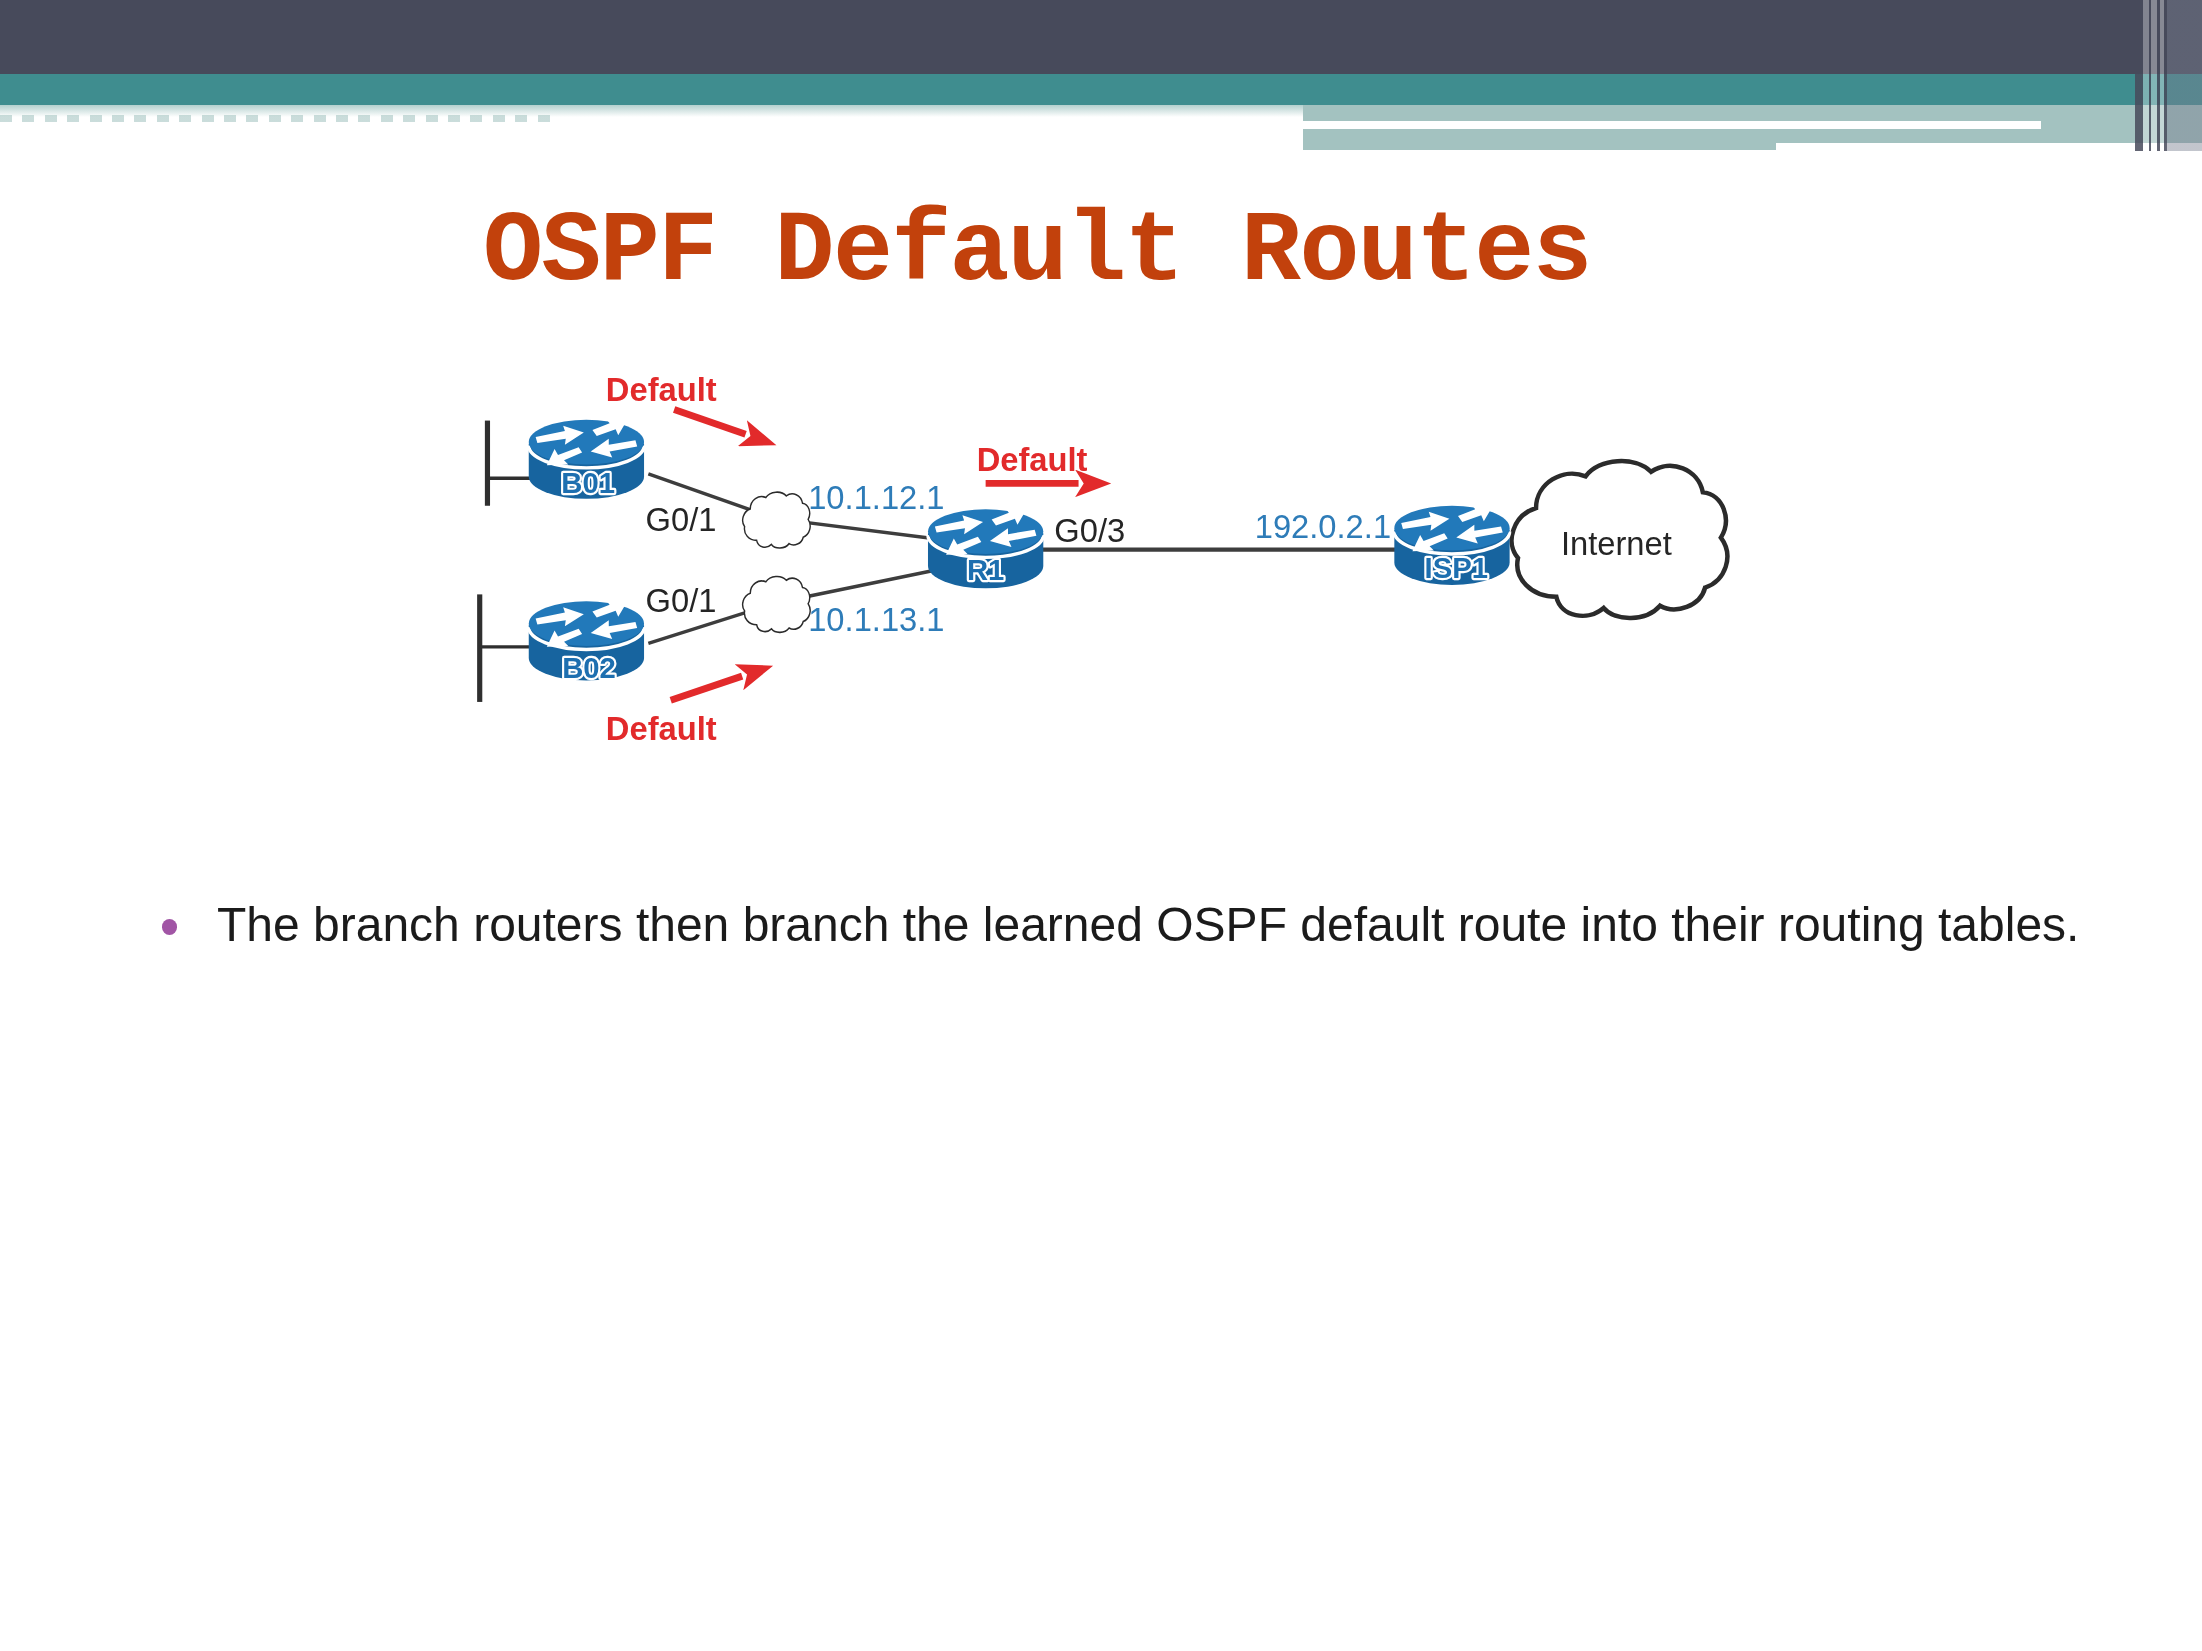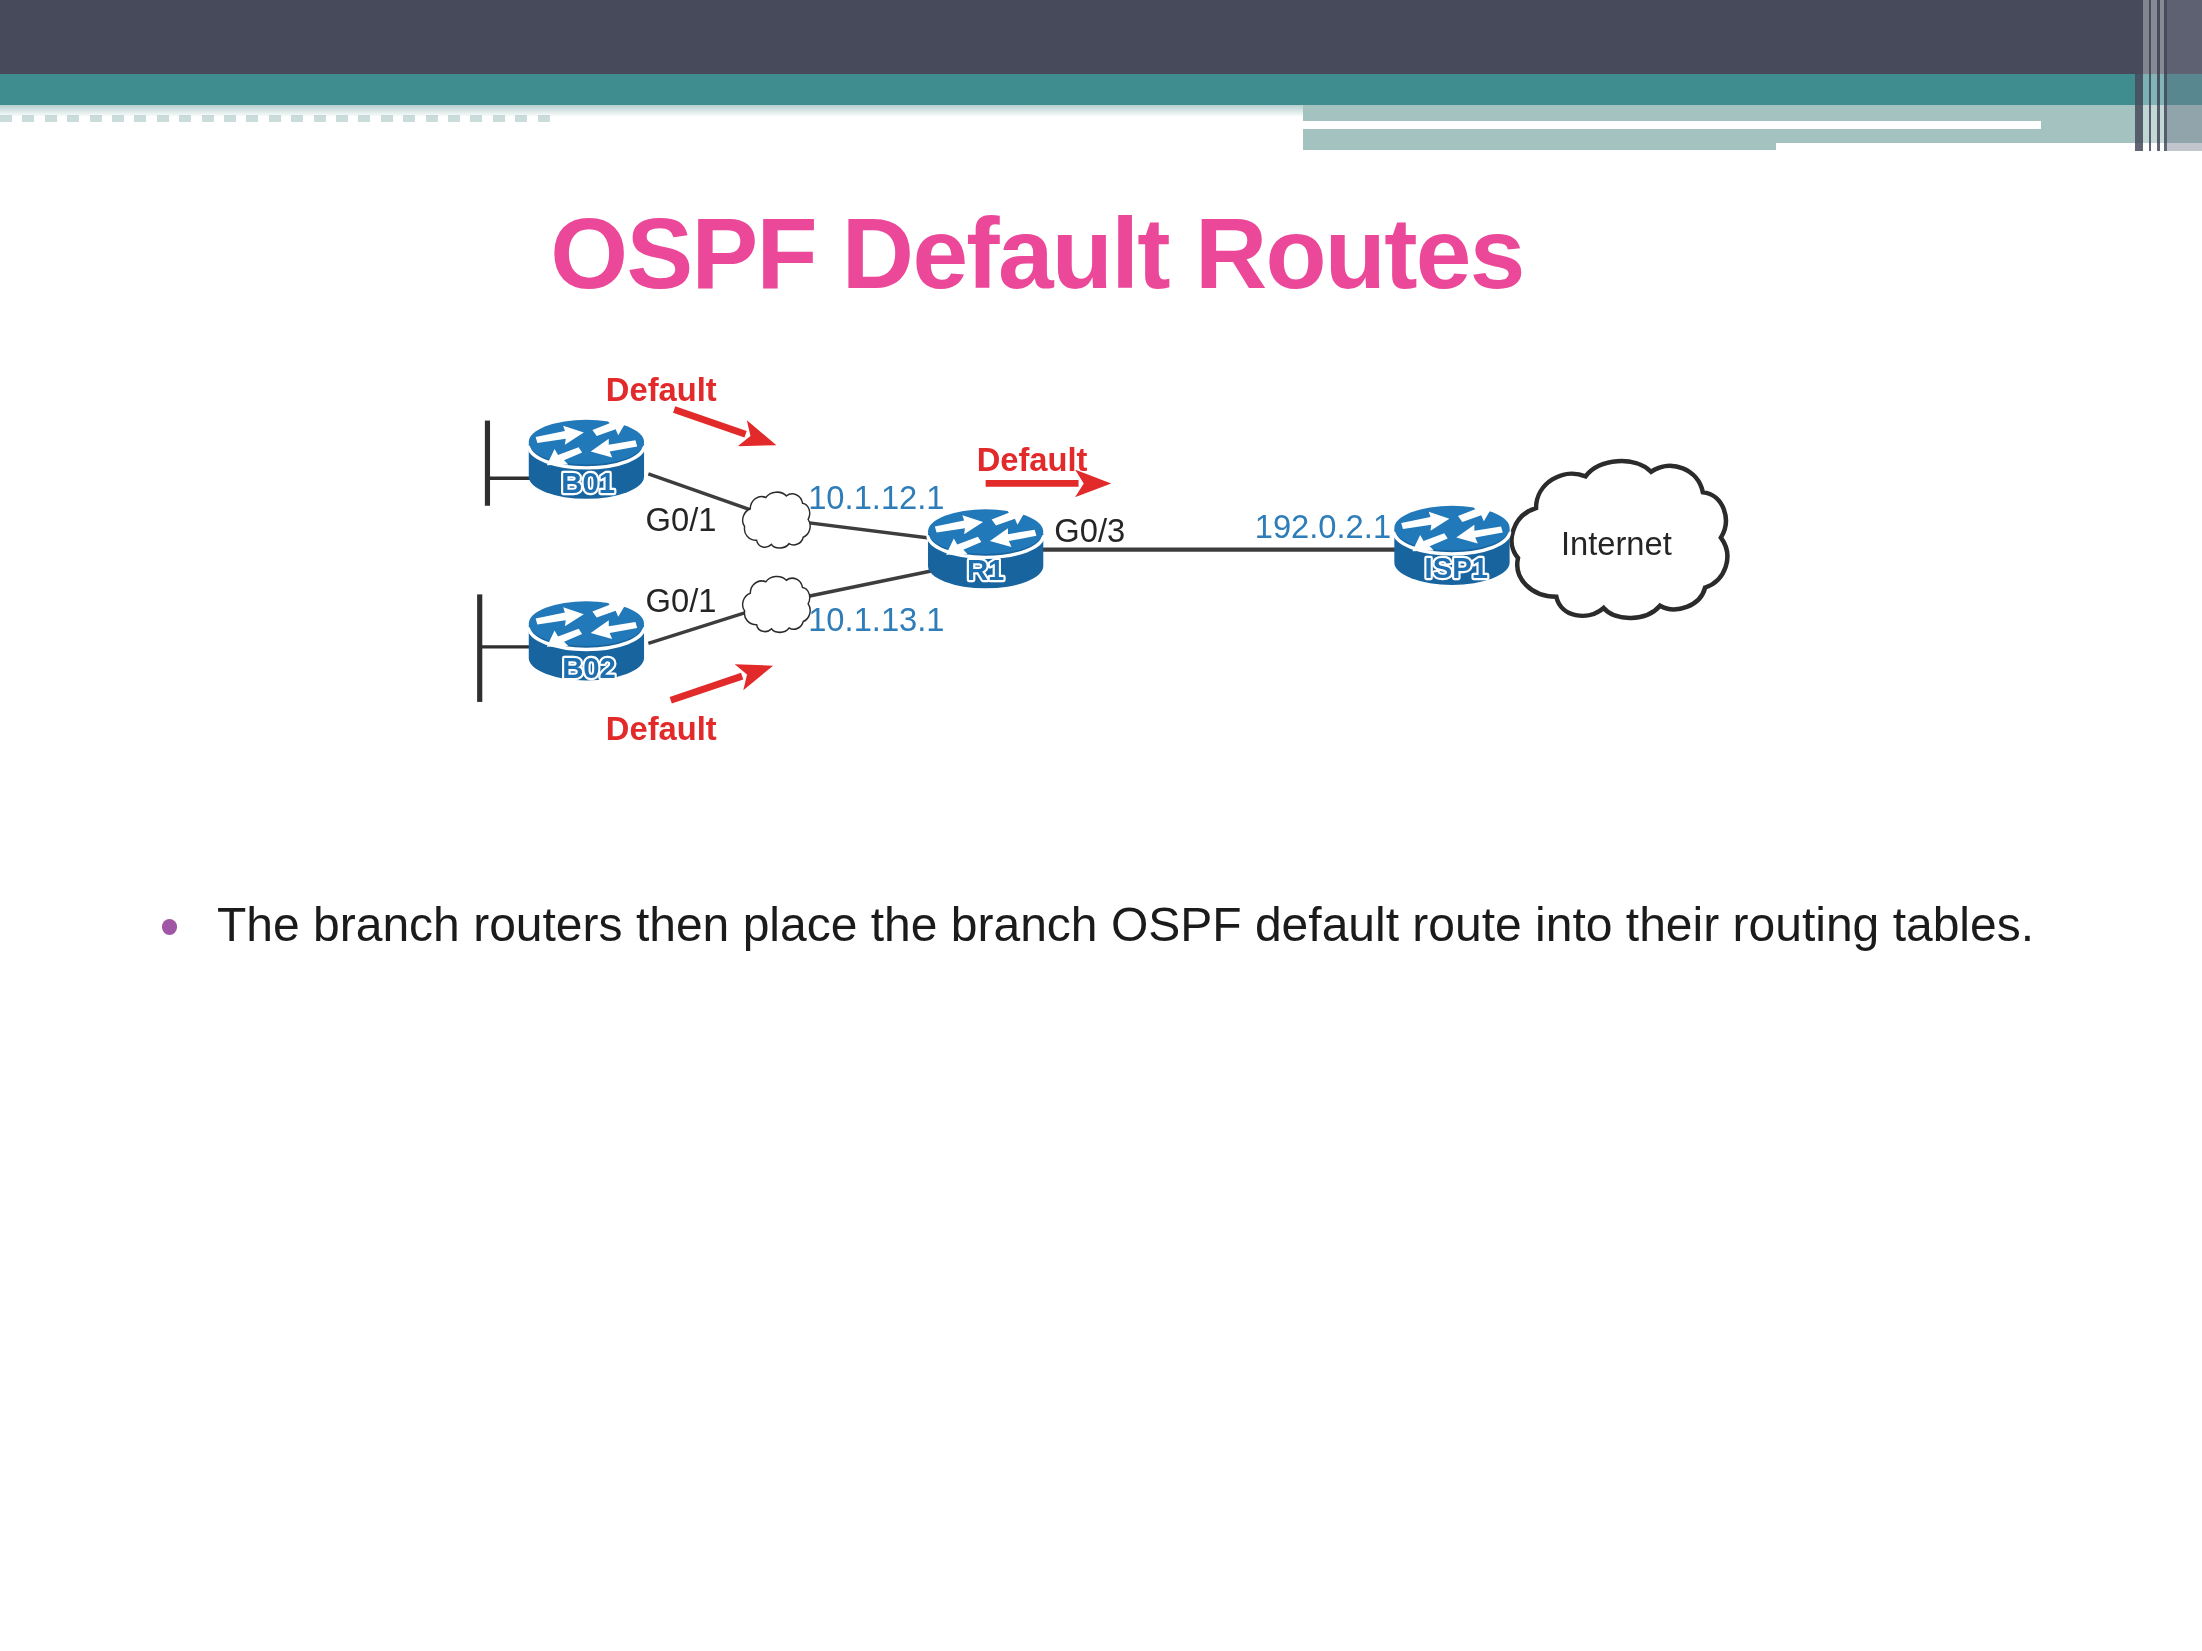"OSPF Default Routes" .title-wrap h1 { color: #ec4899 -> #c2410c; font-family: none -> Liberation Mono, monospace }
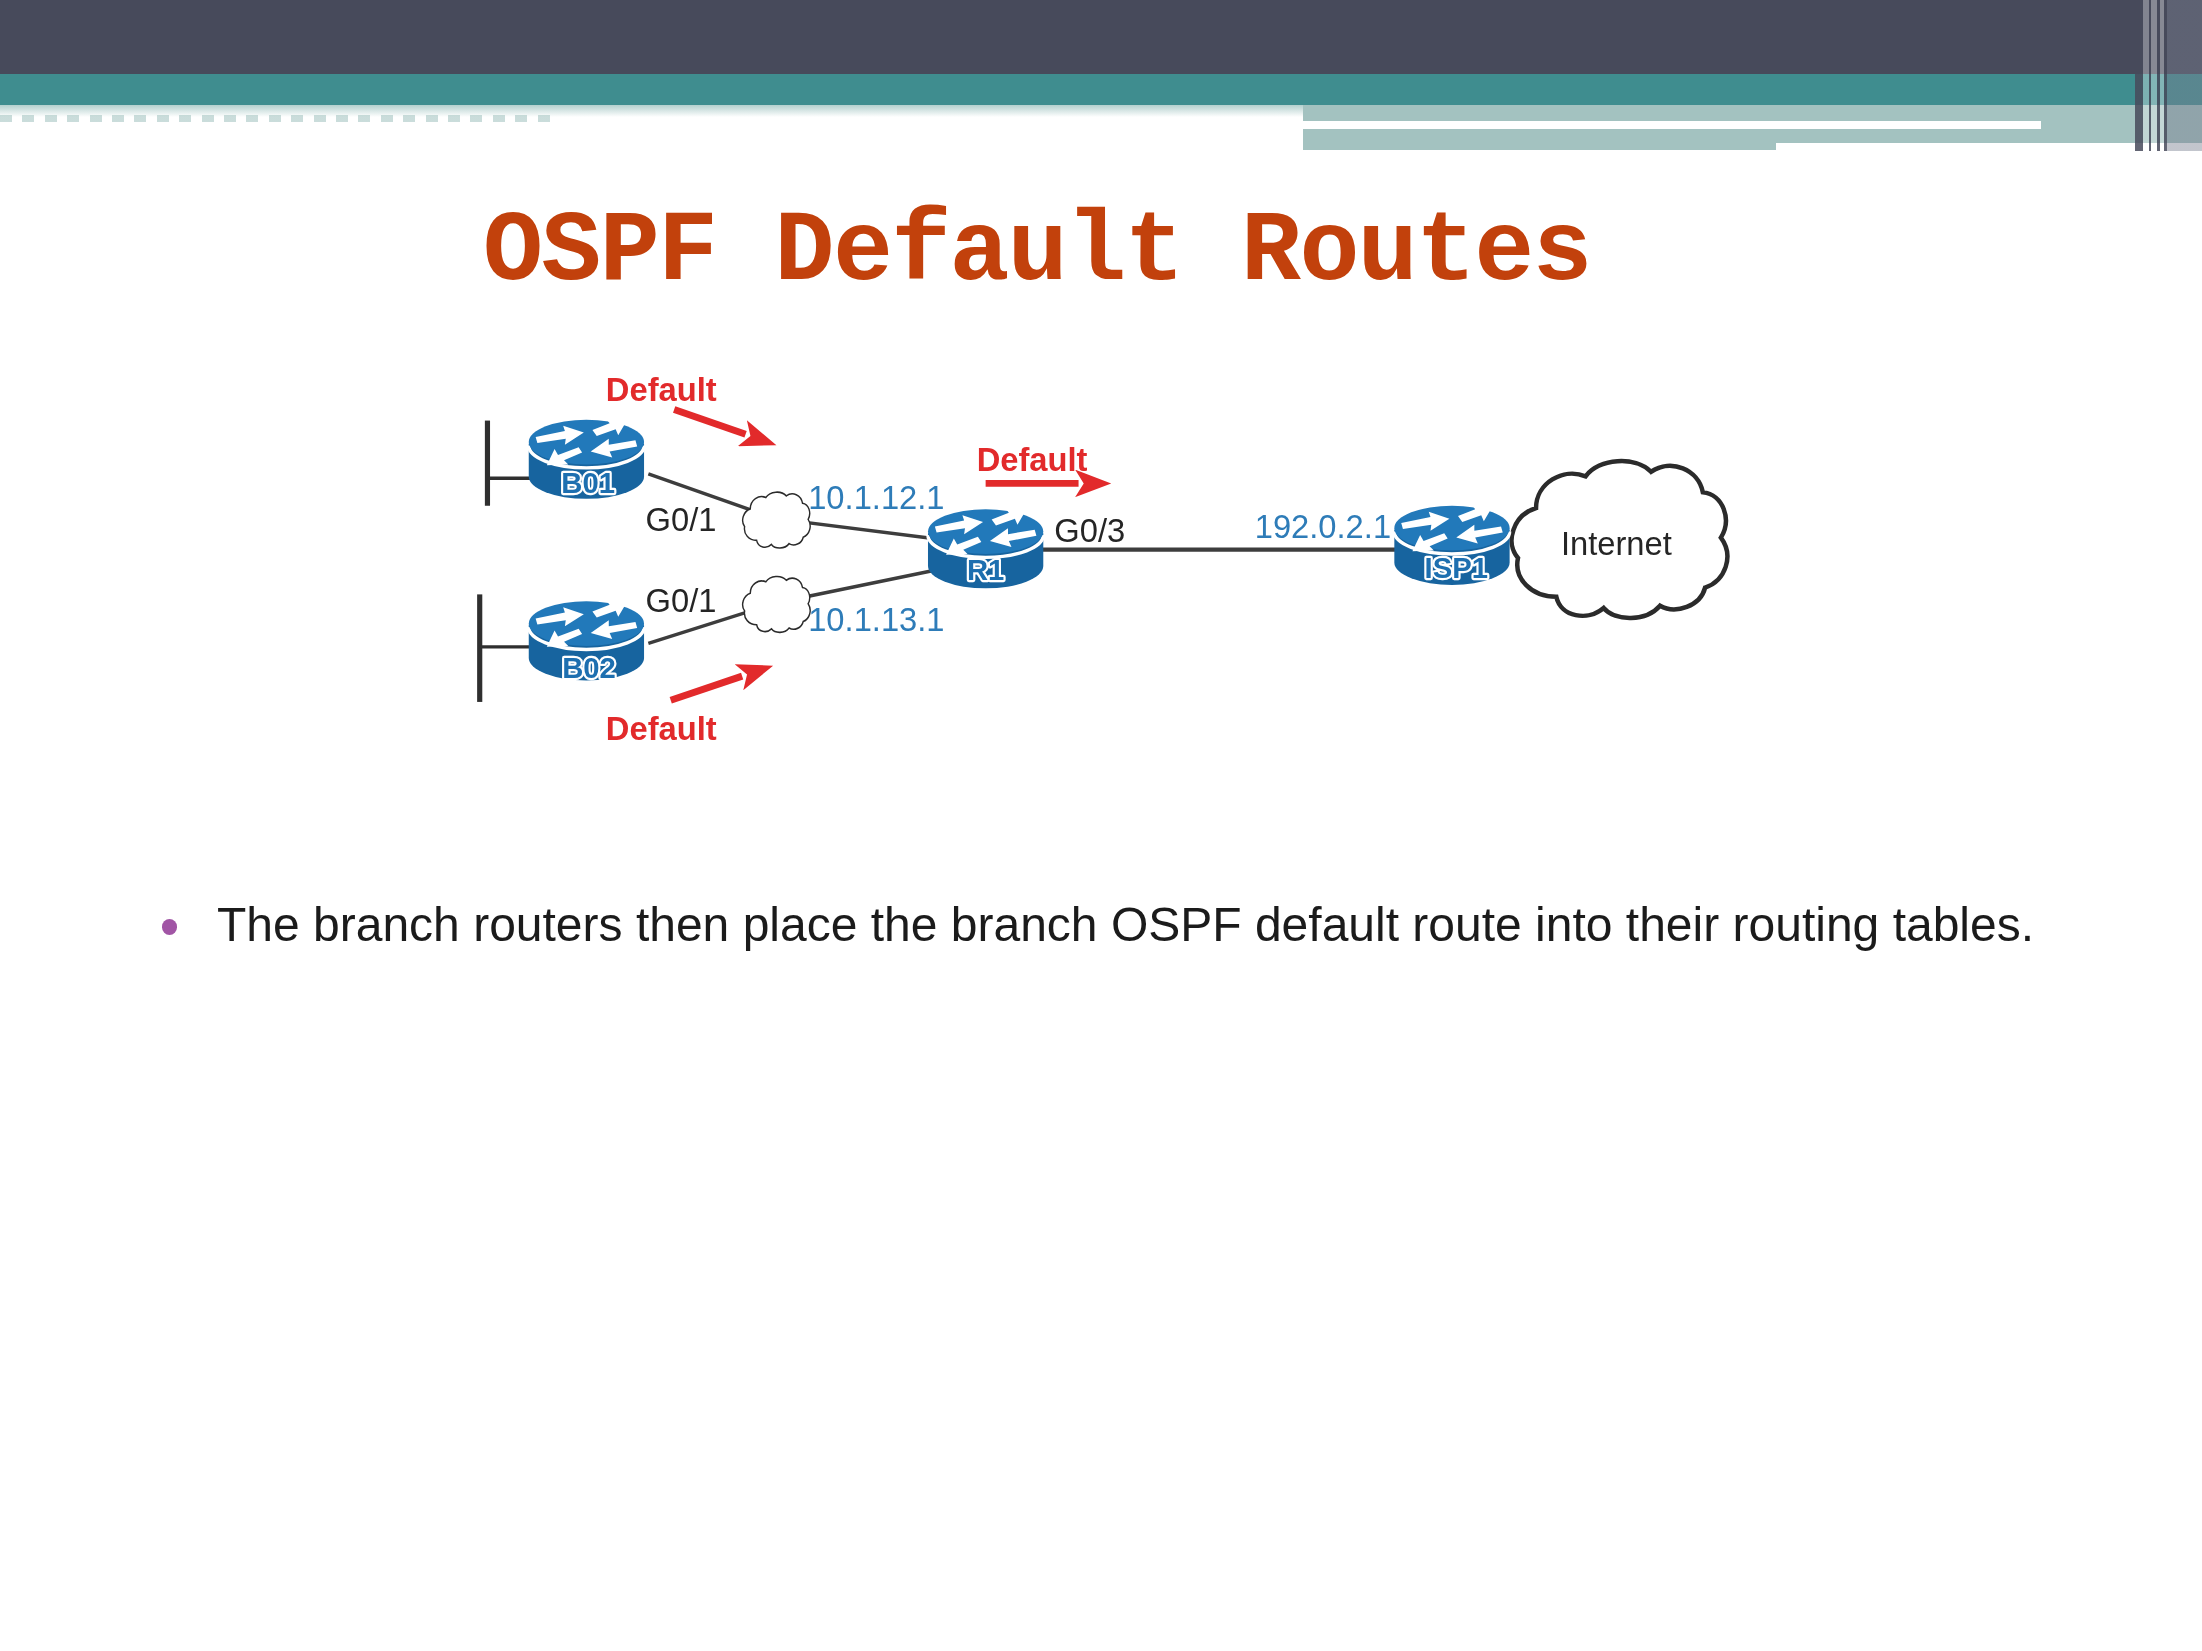"The branch routers then place" p { text: place the branch -> branch the learned }
